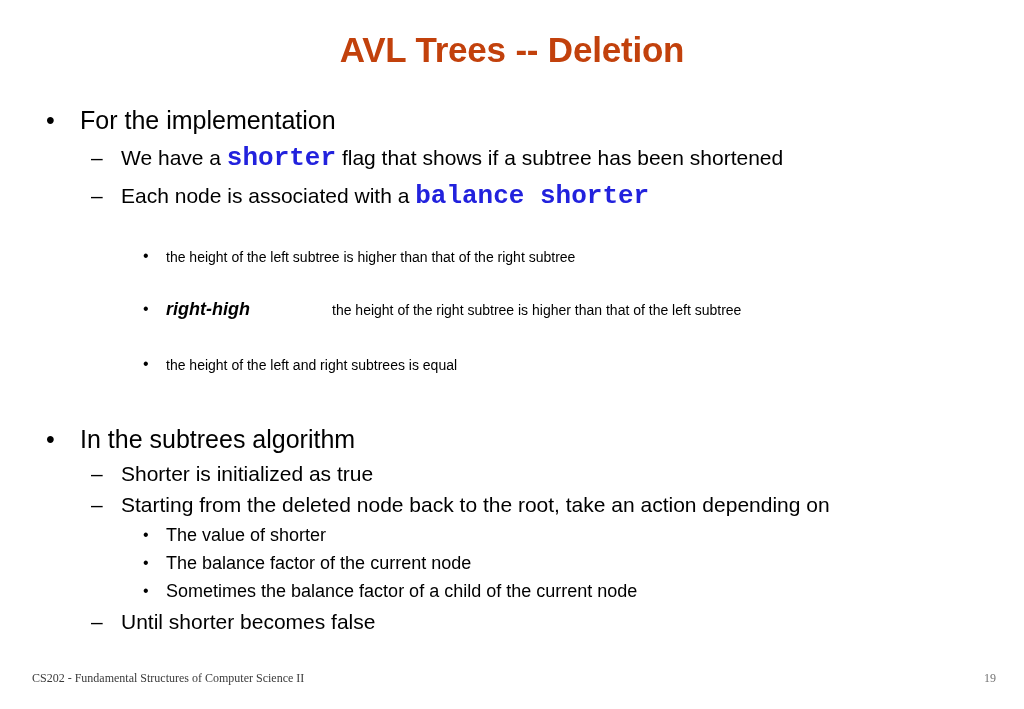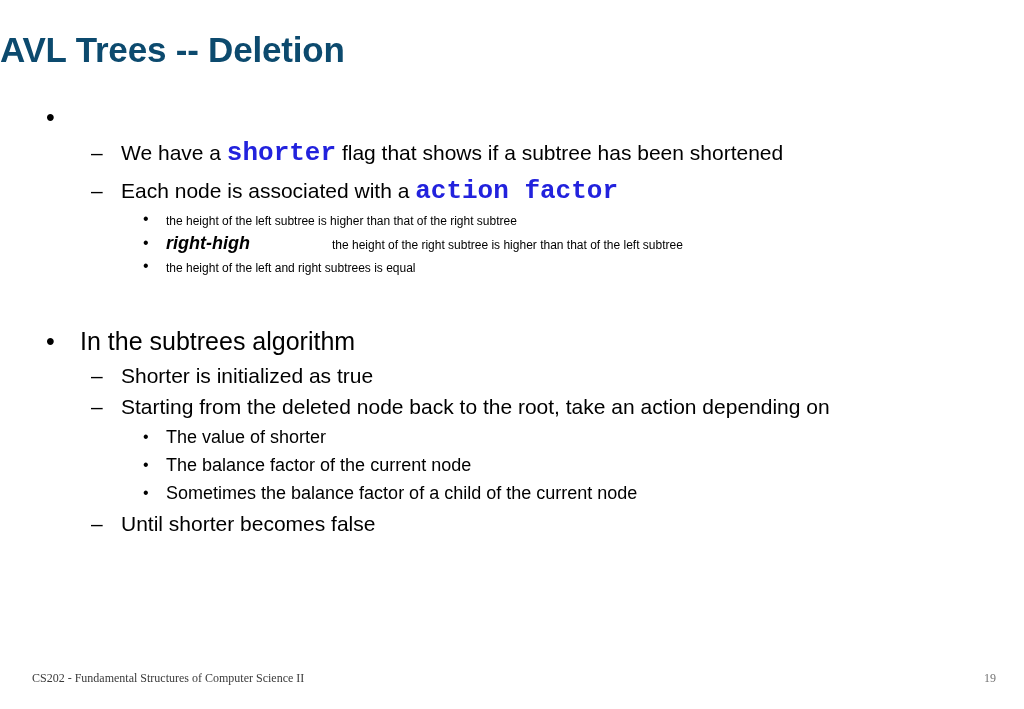"AVL Trees -- Deletion" .slide-title { color: #0c4a6e -> #c2410c; text-align: left -> center }
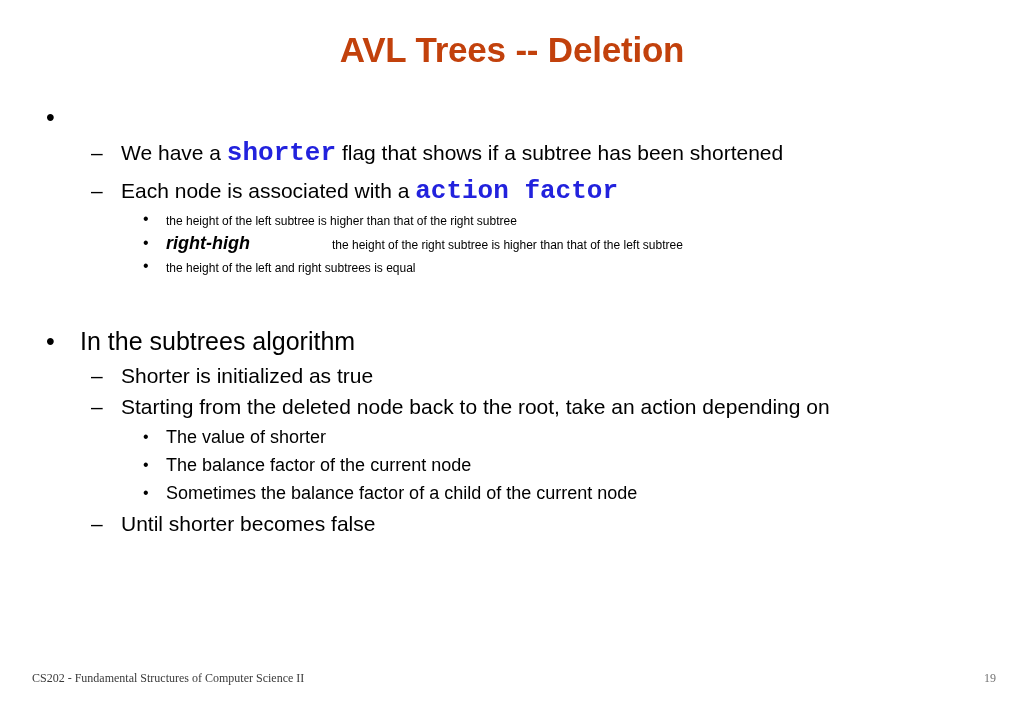"For the implementation" span.text { html: none -> <span>For the implementation</span> }
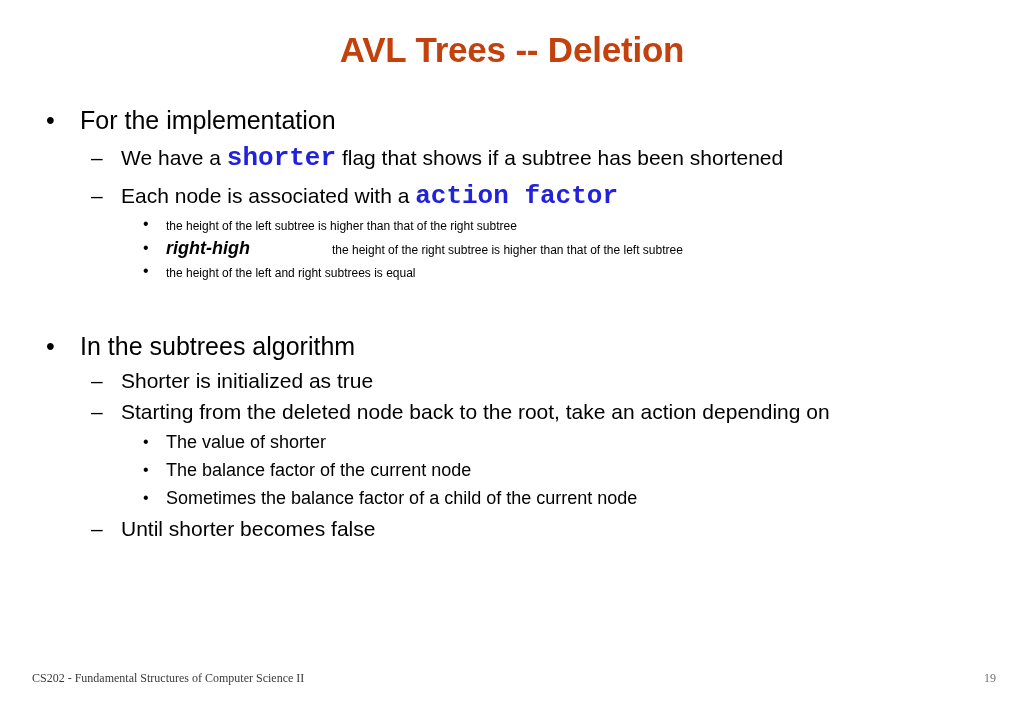"action factor" span.code { text: action factor -> balance shorter }
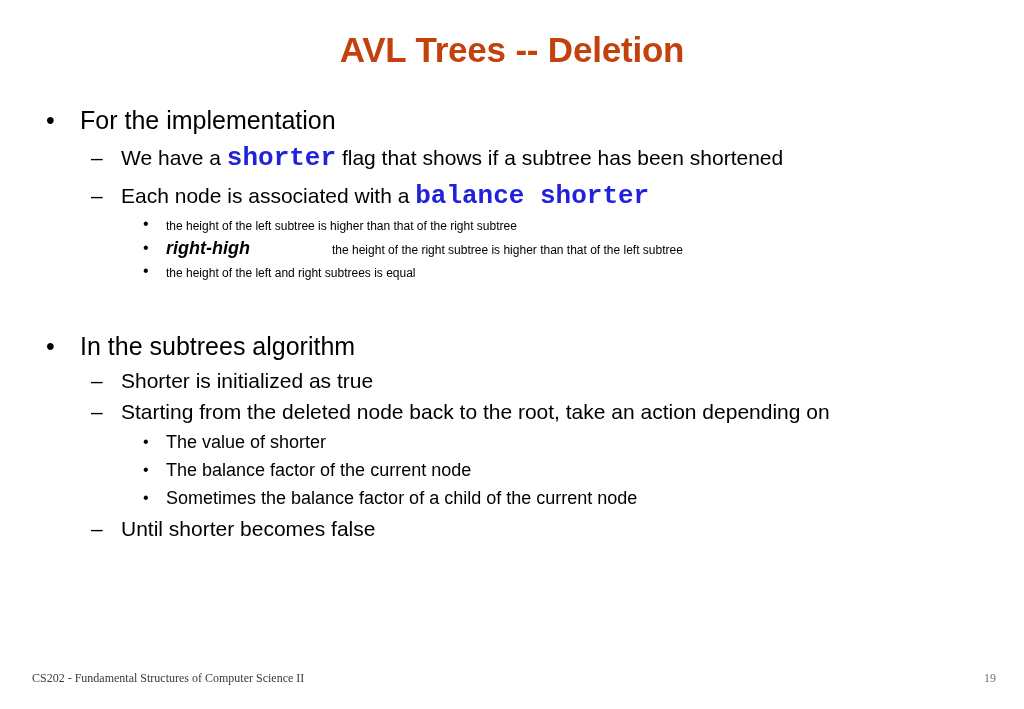"the height of the left" .lvl3 .desc { font-size: 12px -> 14px; margin-top: none -> 32px }
